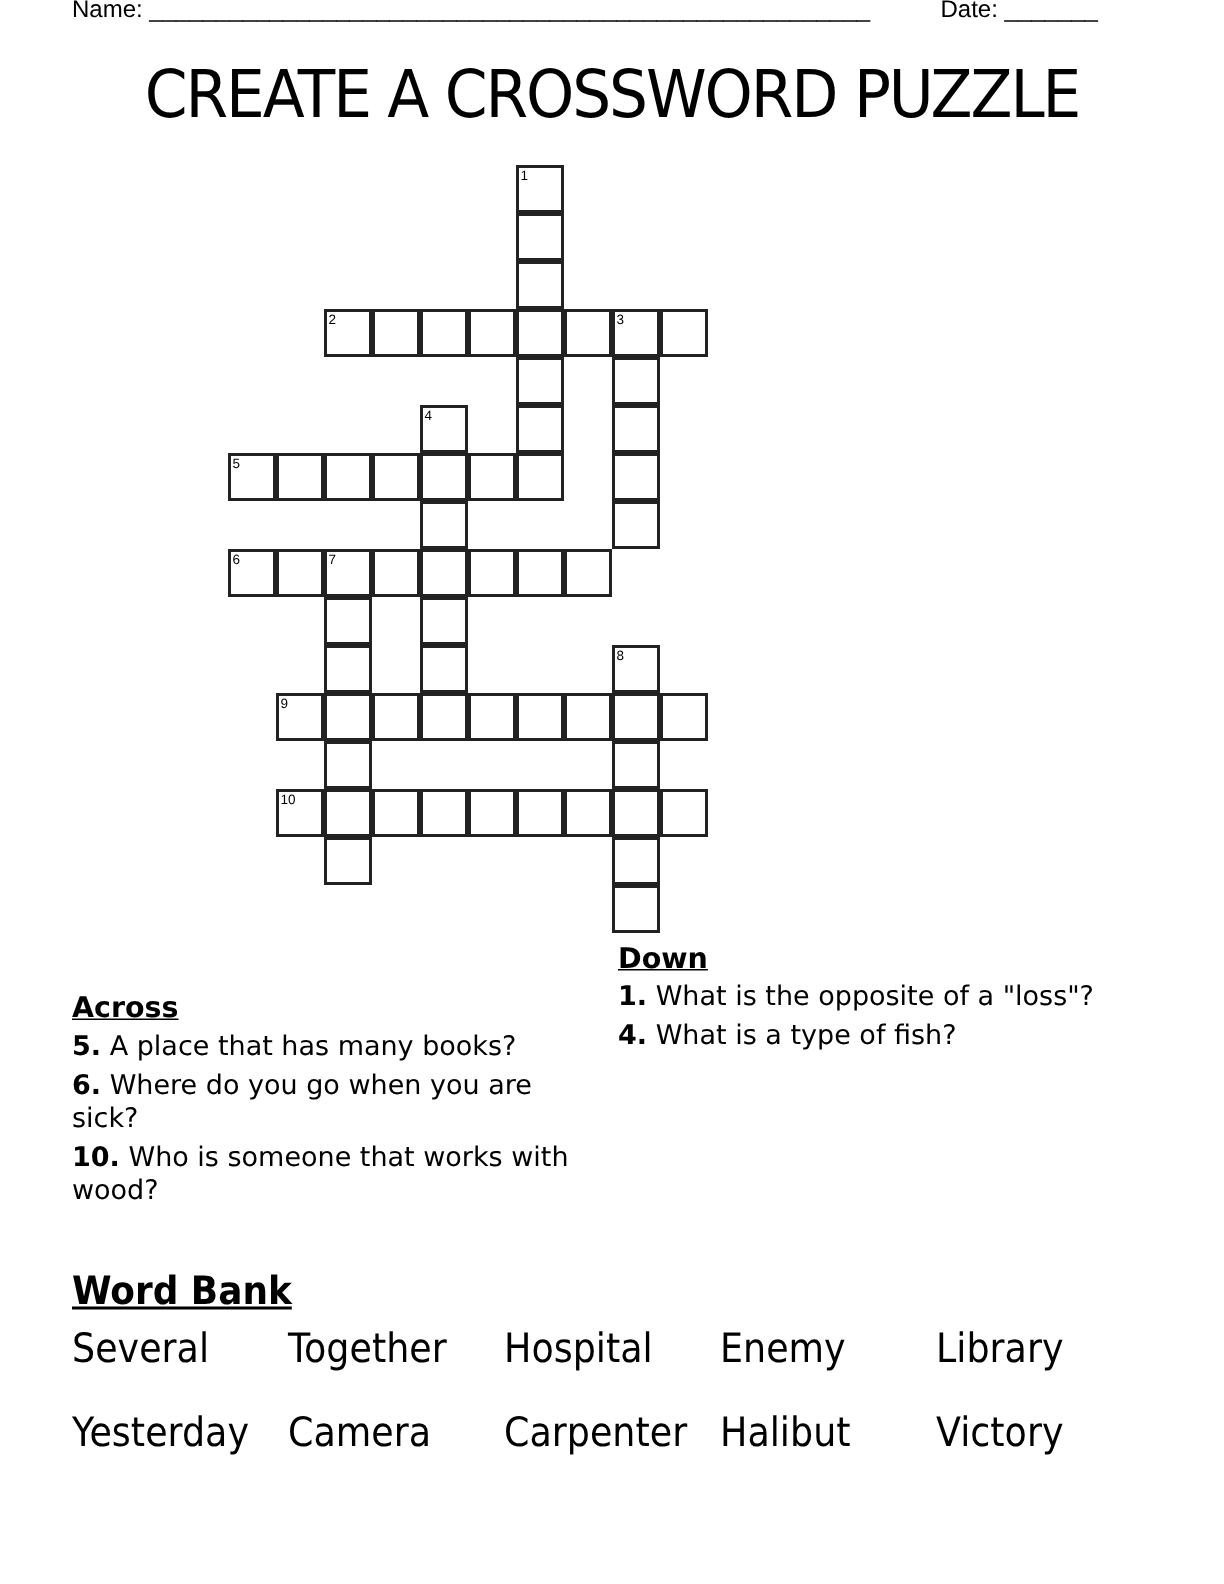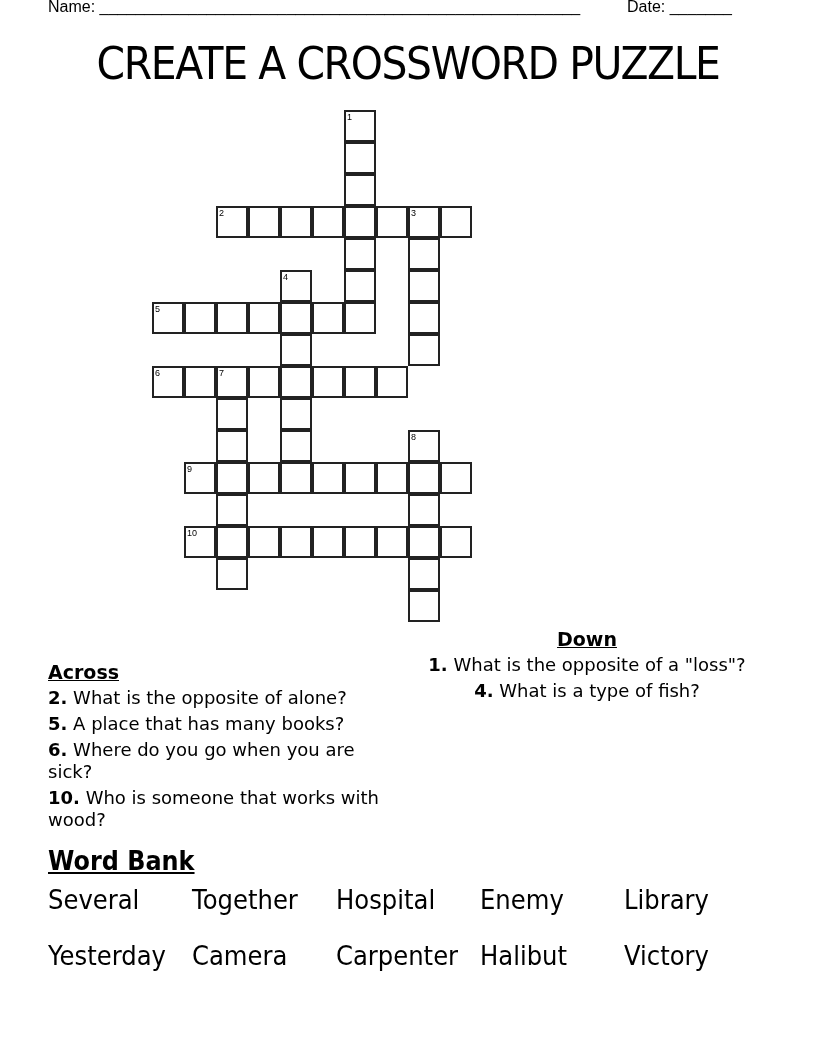"Down" .clues.down { text-align: center -> none }
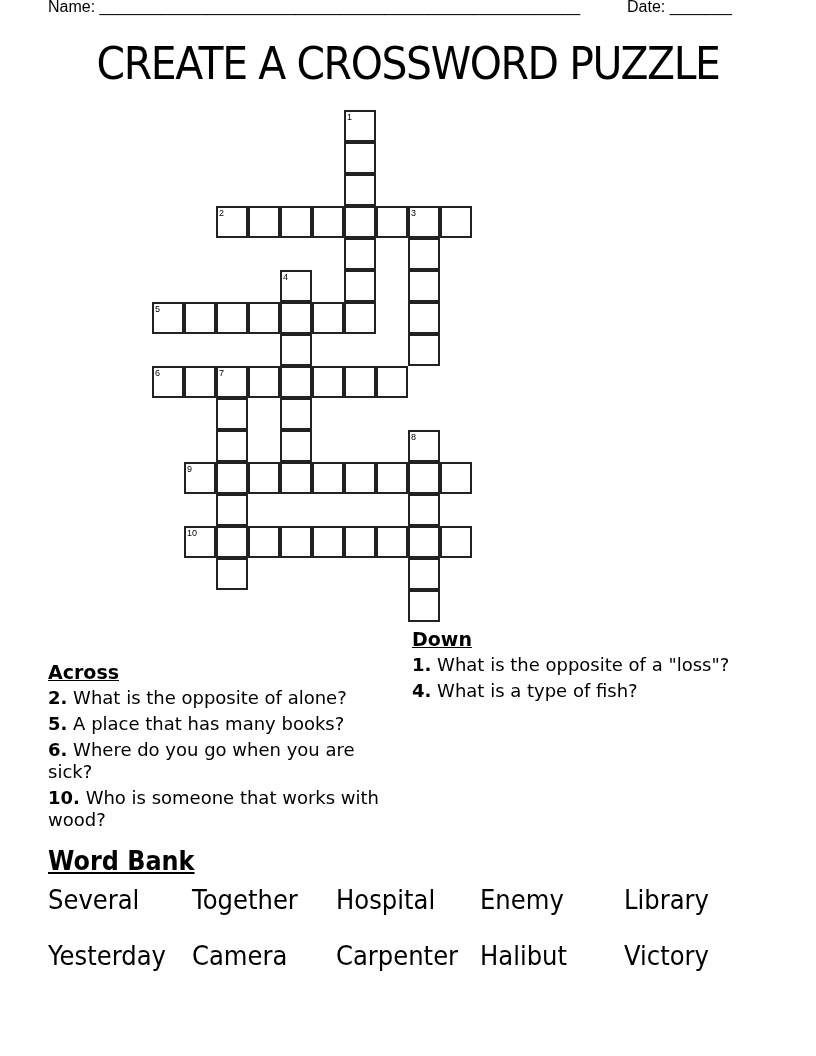"2. What is the opposite" div.clue { html: <div><b>2.</b> <span>What is the opposite of alone?</span></div> -> none }
